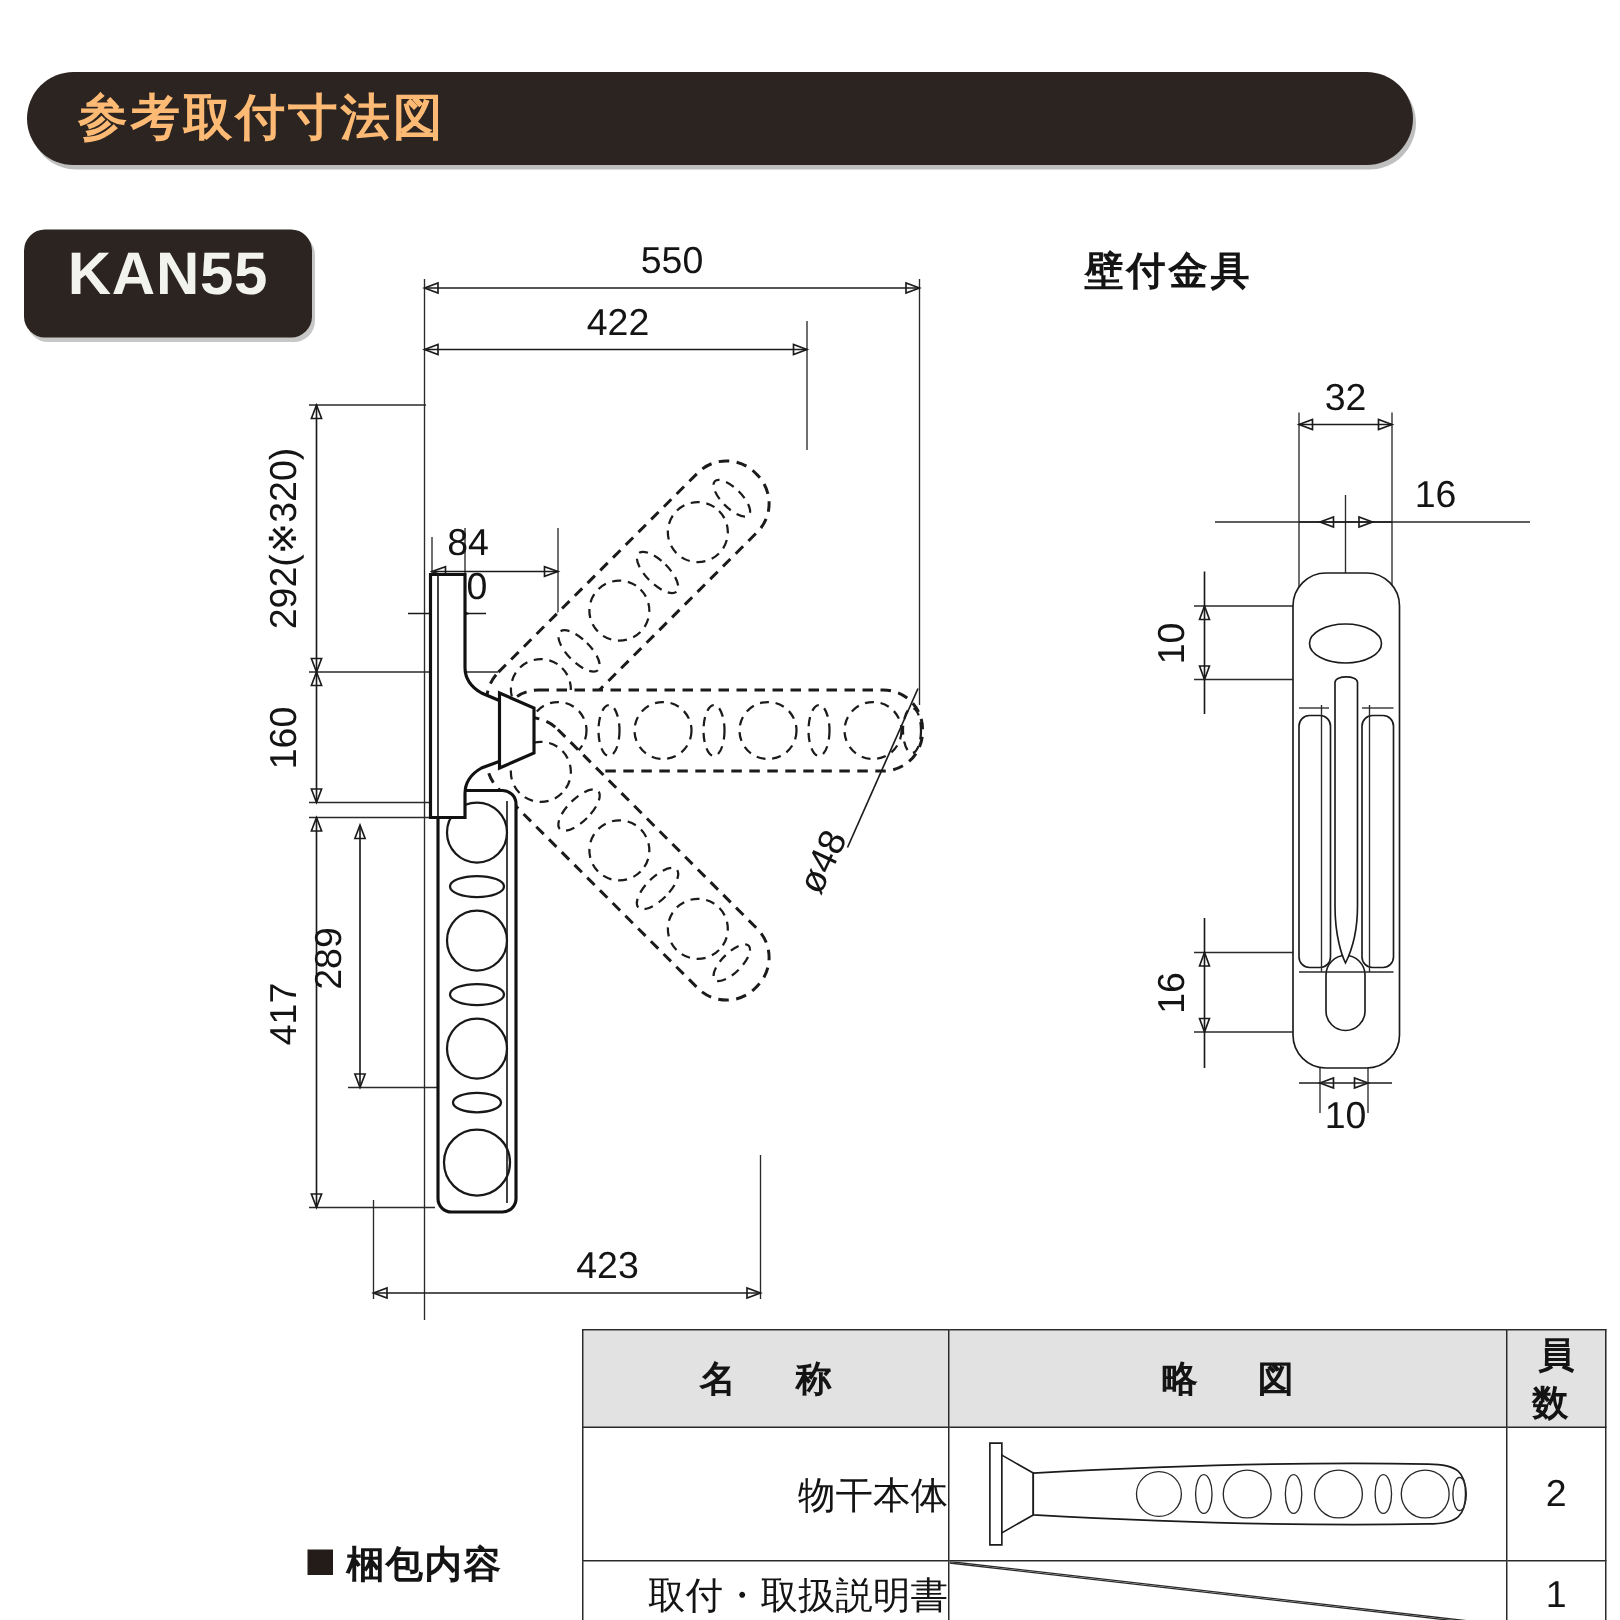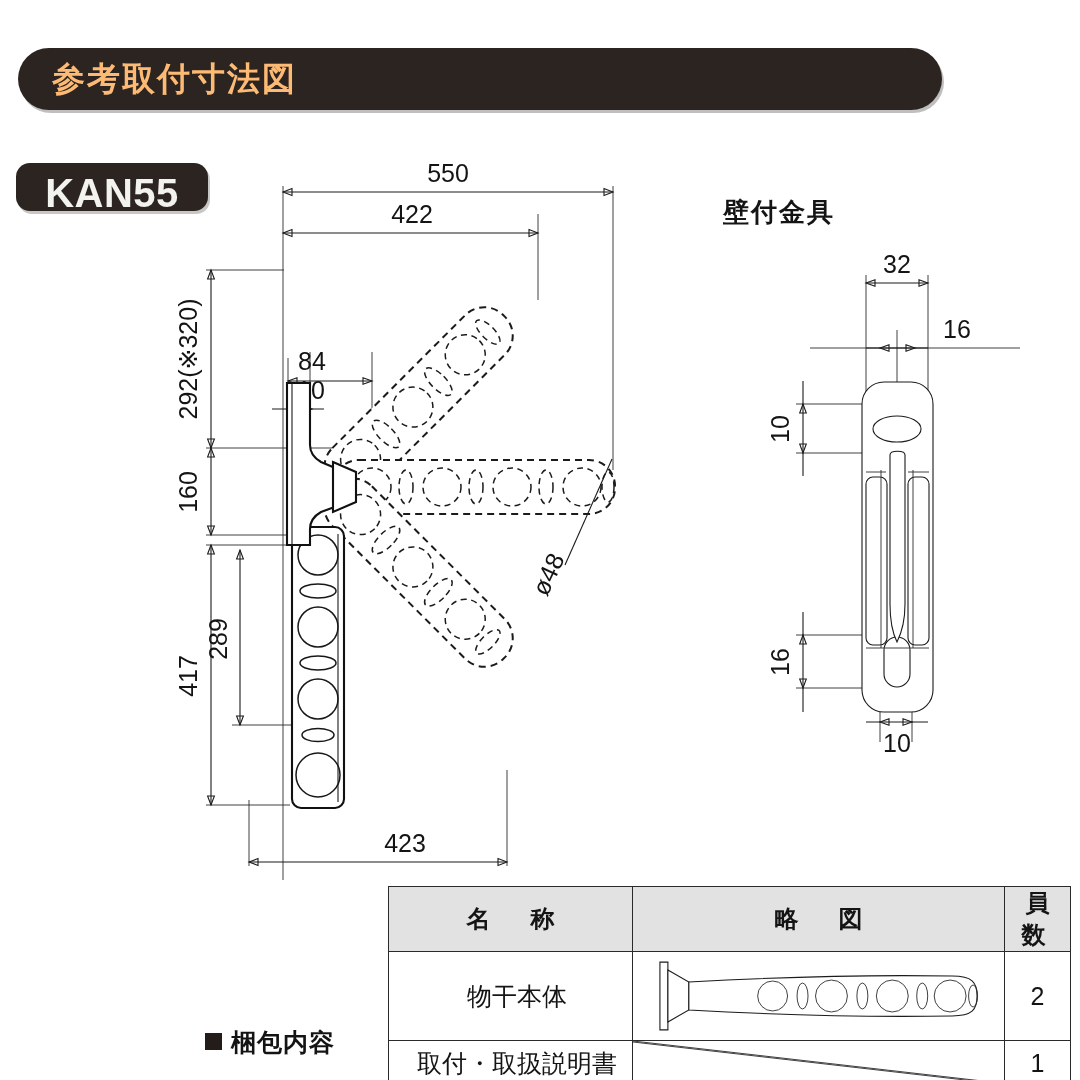"KAN55" .badge { height: 48px -> 72px; top: 163px -> 153px }
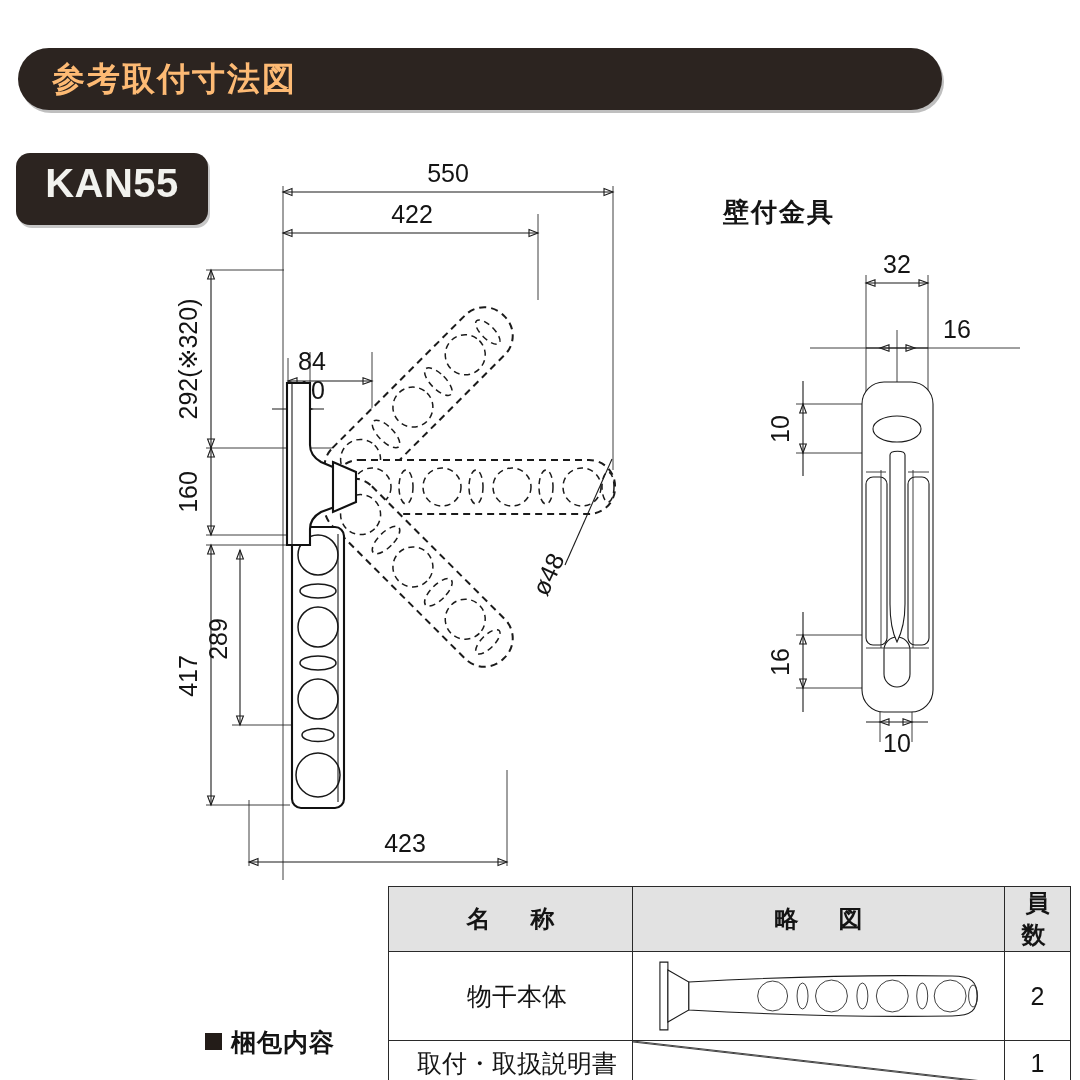"壁付金具" .section-title { margin-top: 32px -> none }
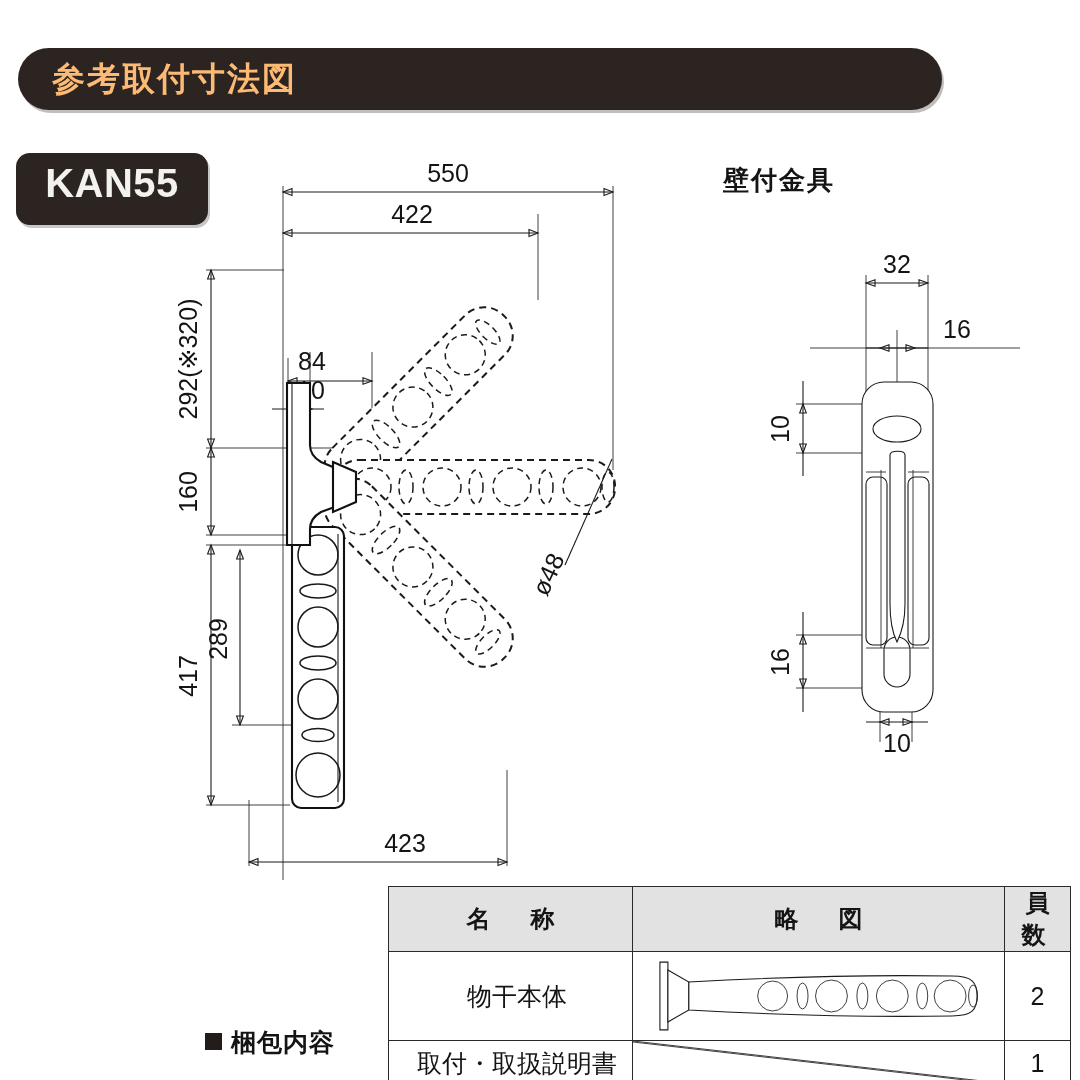"物干本体" td.name-cell { text-align: center -> right }
